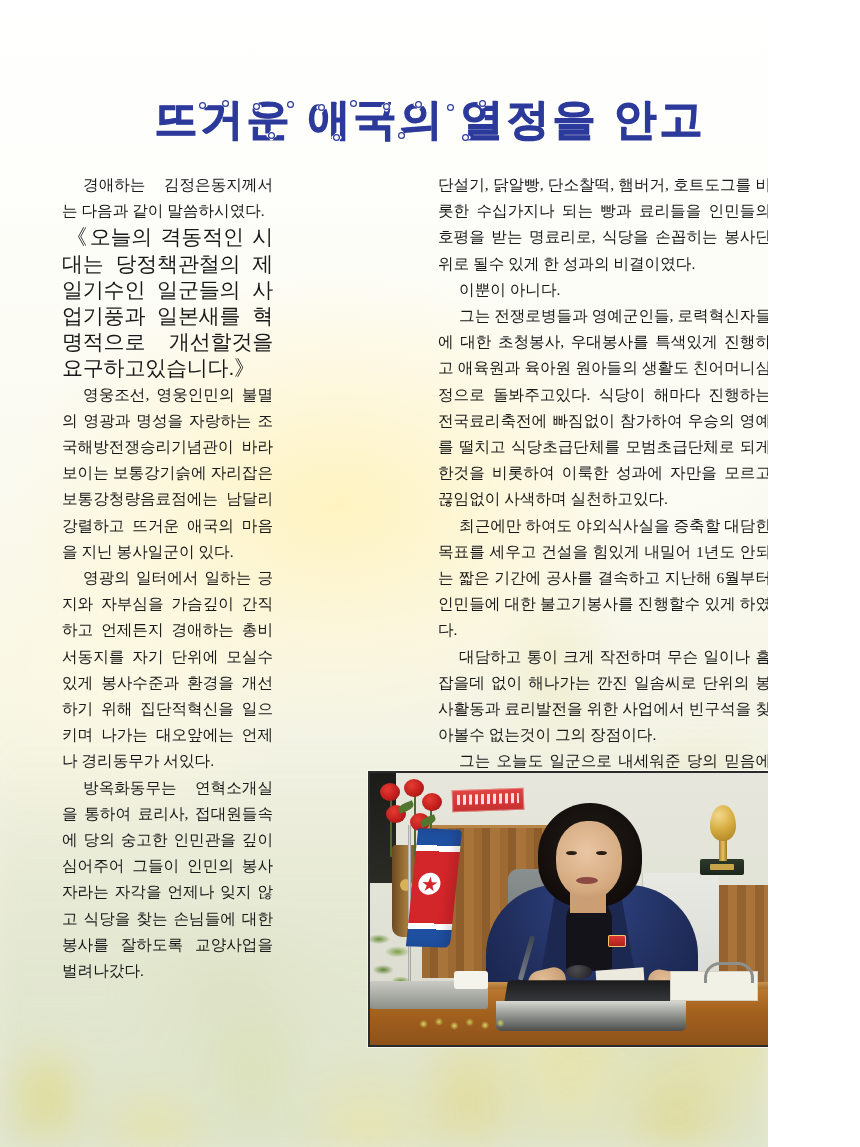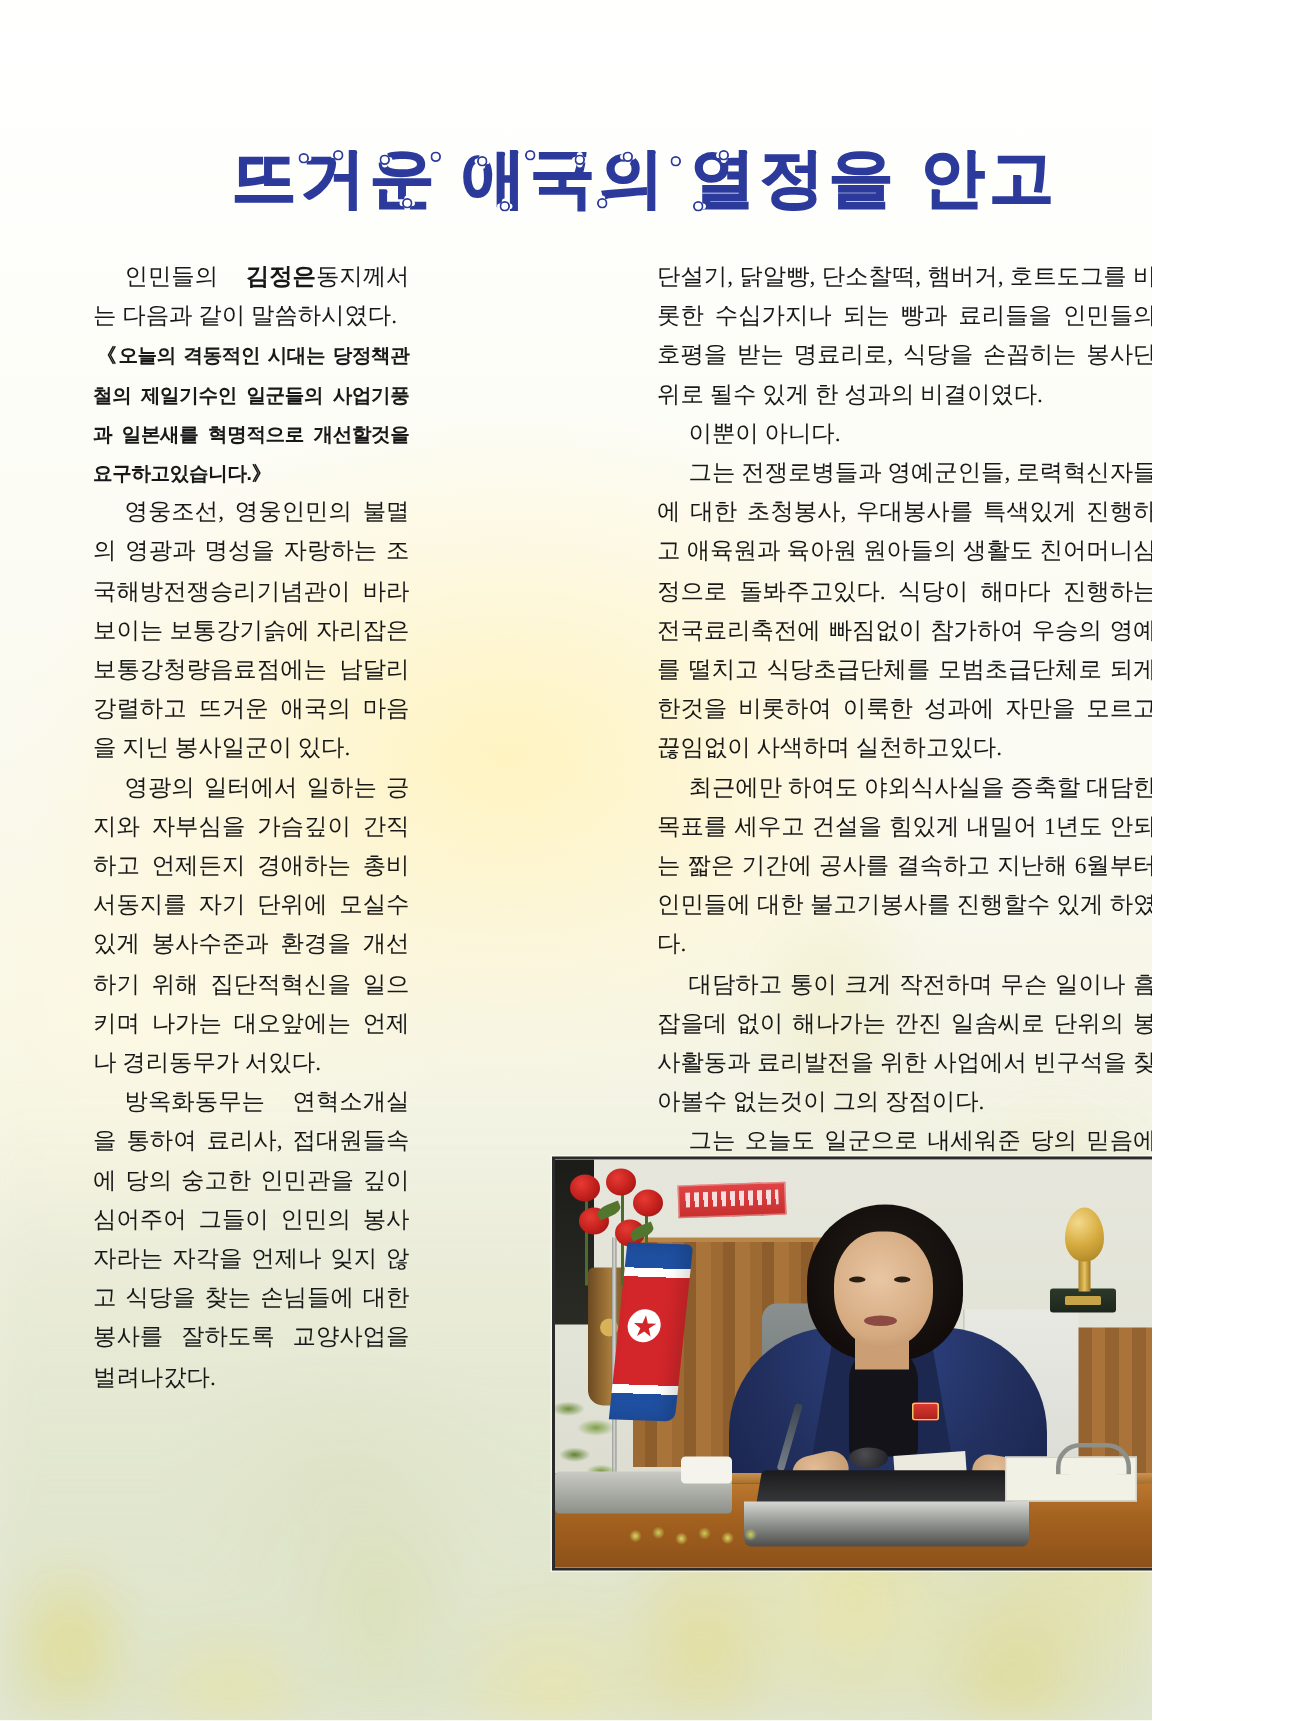"인민들의" span { text: 인민들의 -> 경애하는 }
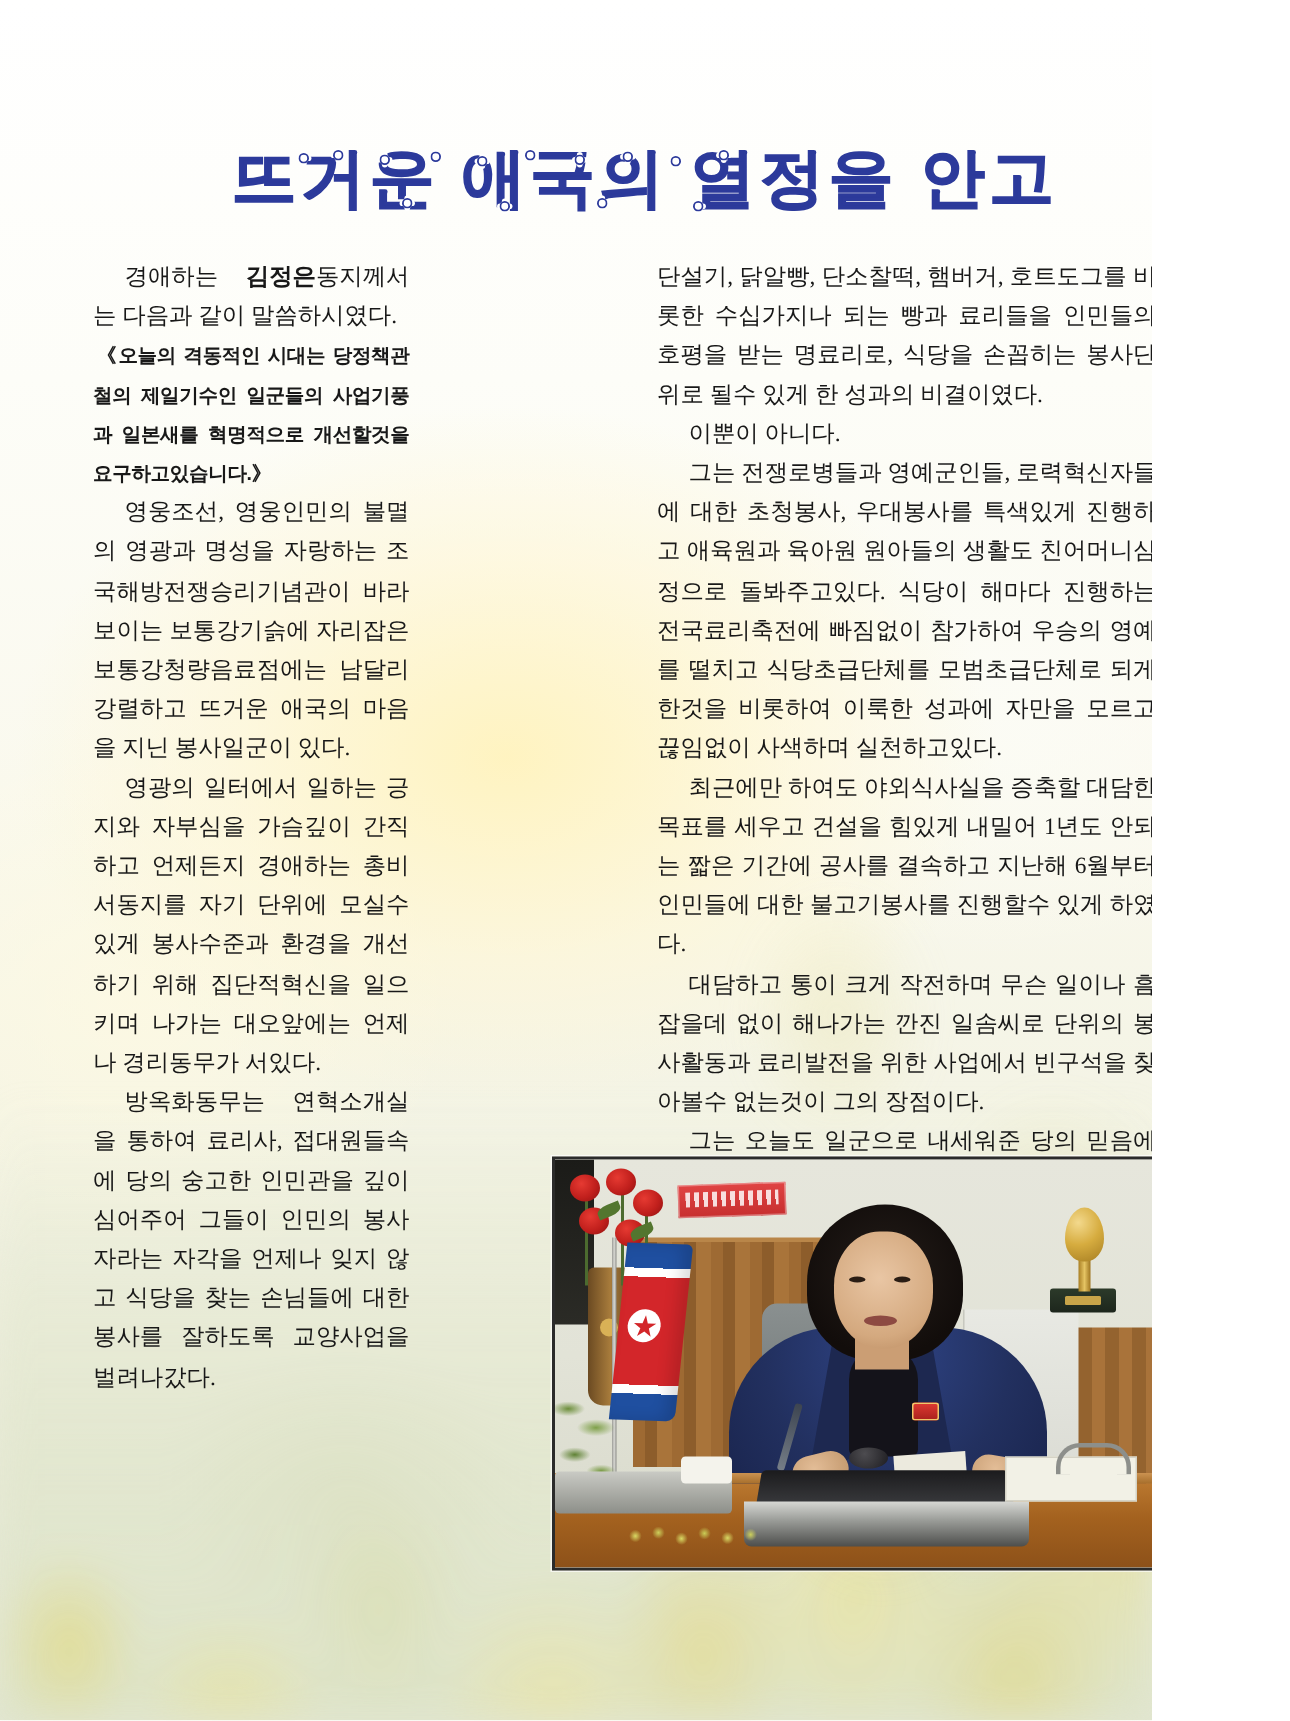"김정은" .name-bold { font-weight: bold -> normal }
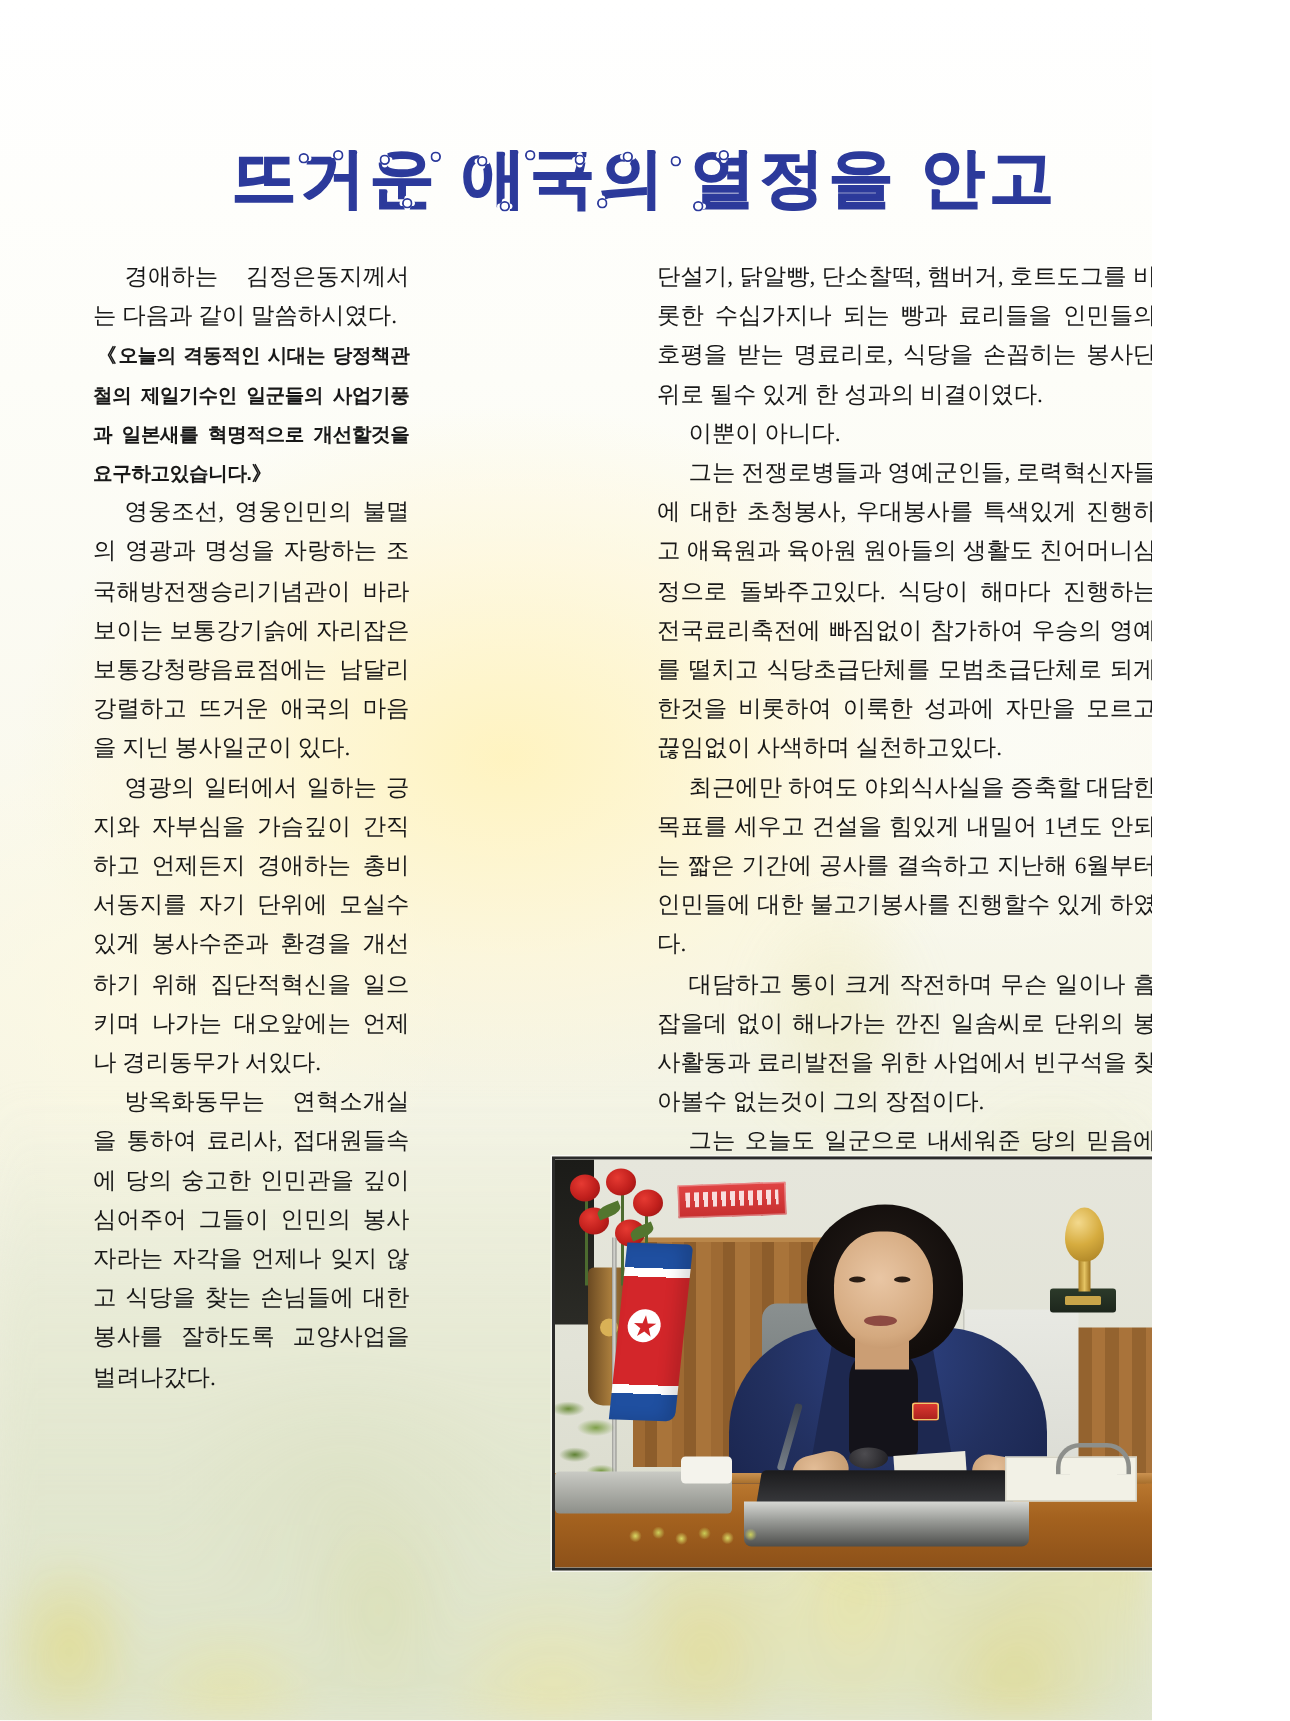"《오늘의 격동적인 시대는 당정책관철의 제일기수인" .col p.quote { font-size: 13px -> 21px; font-weight: 700 -> 400 }
